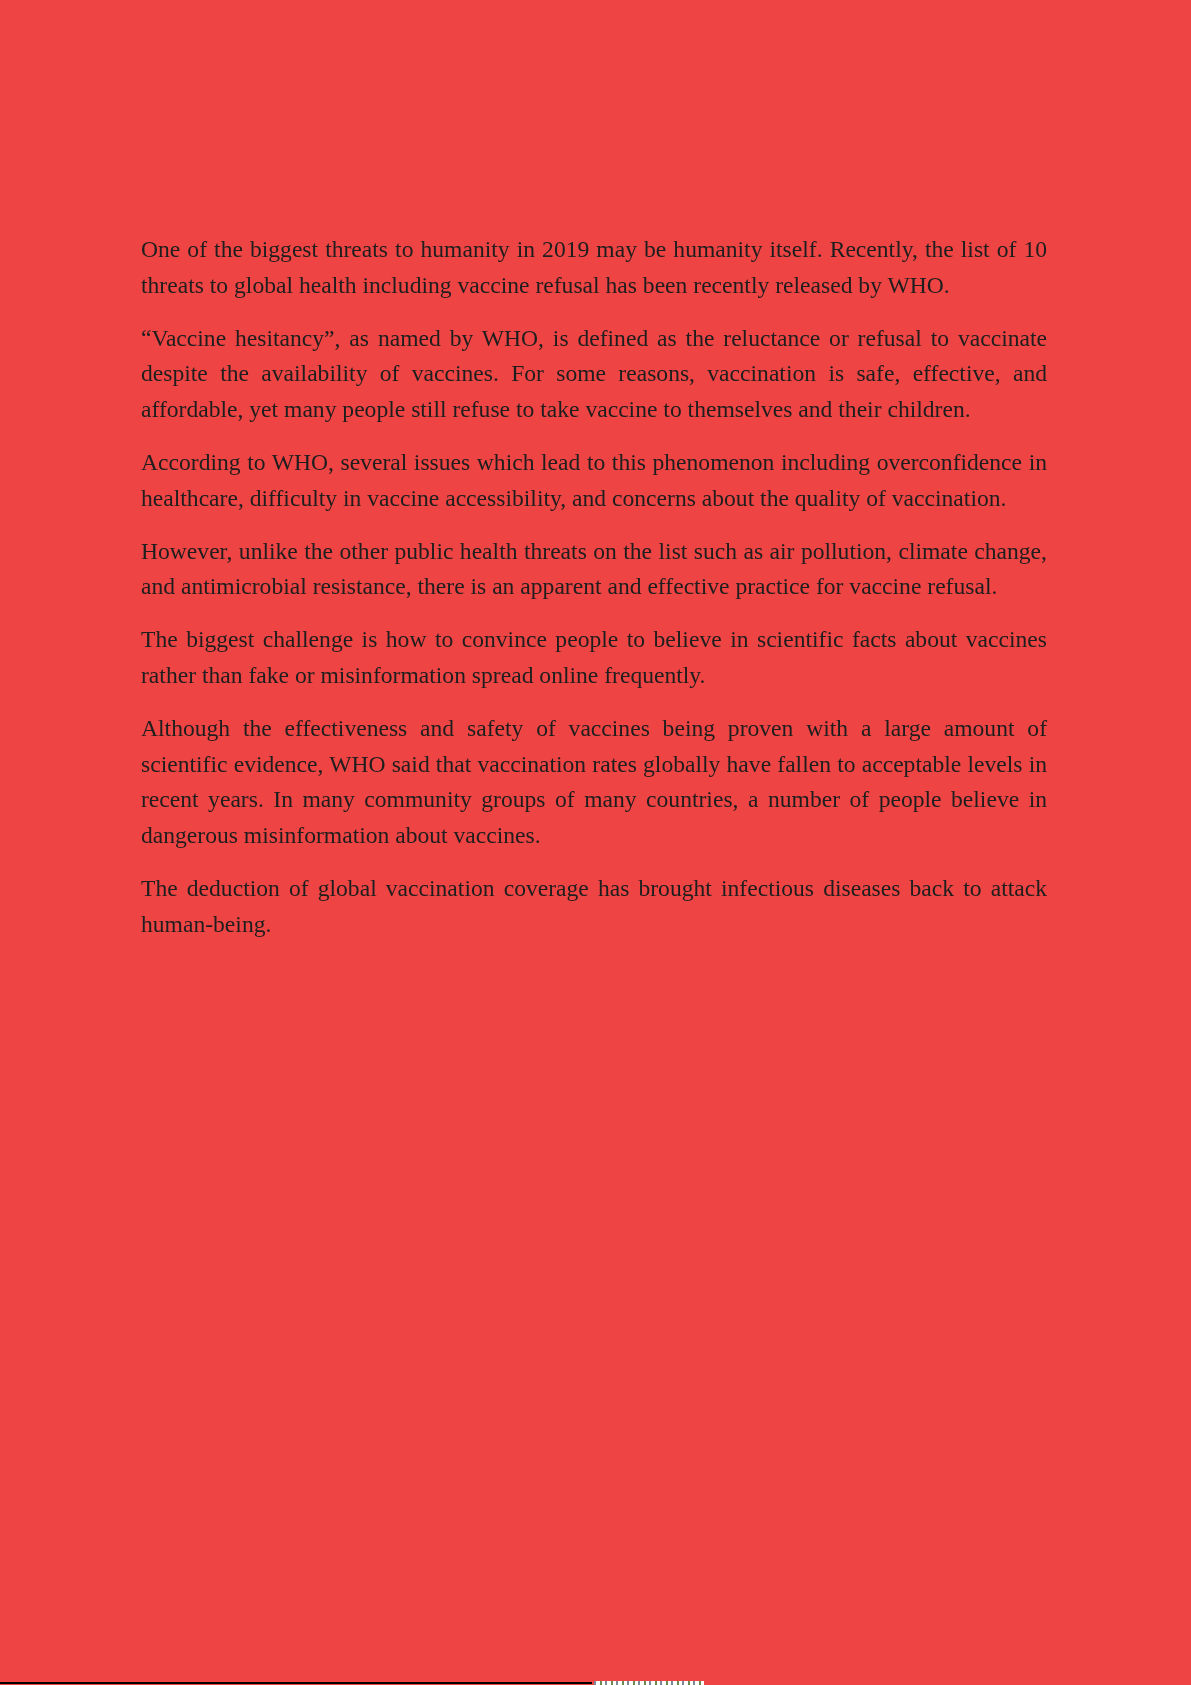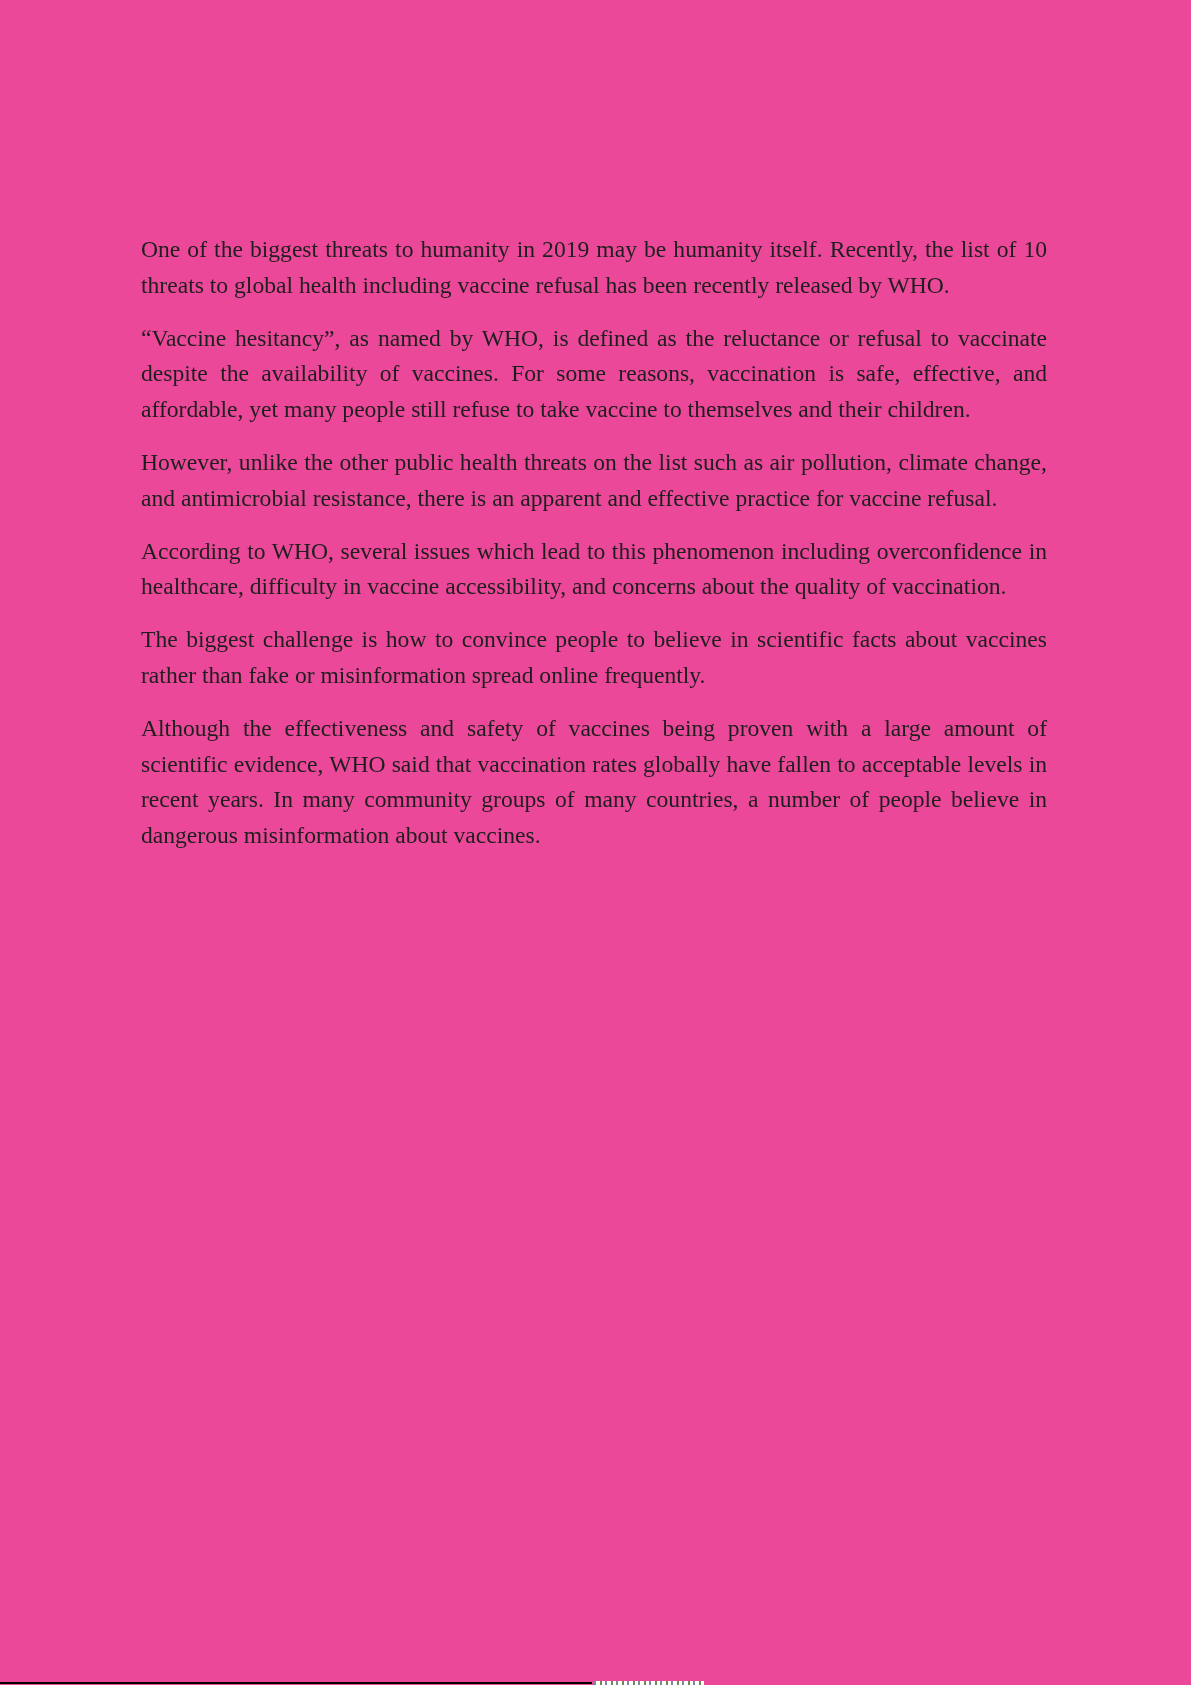"One of the biggest threats" .page { background: #ec4899 -> #ef4444 }
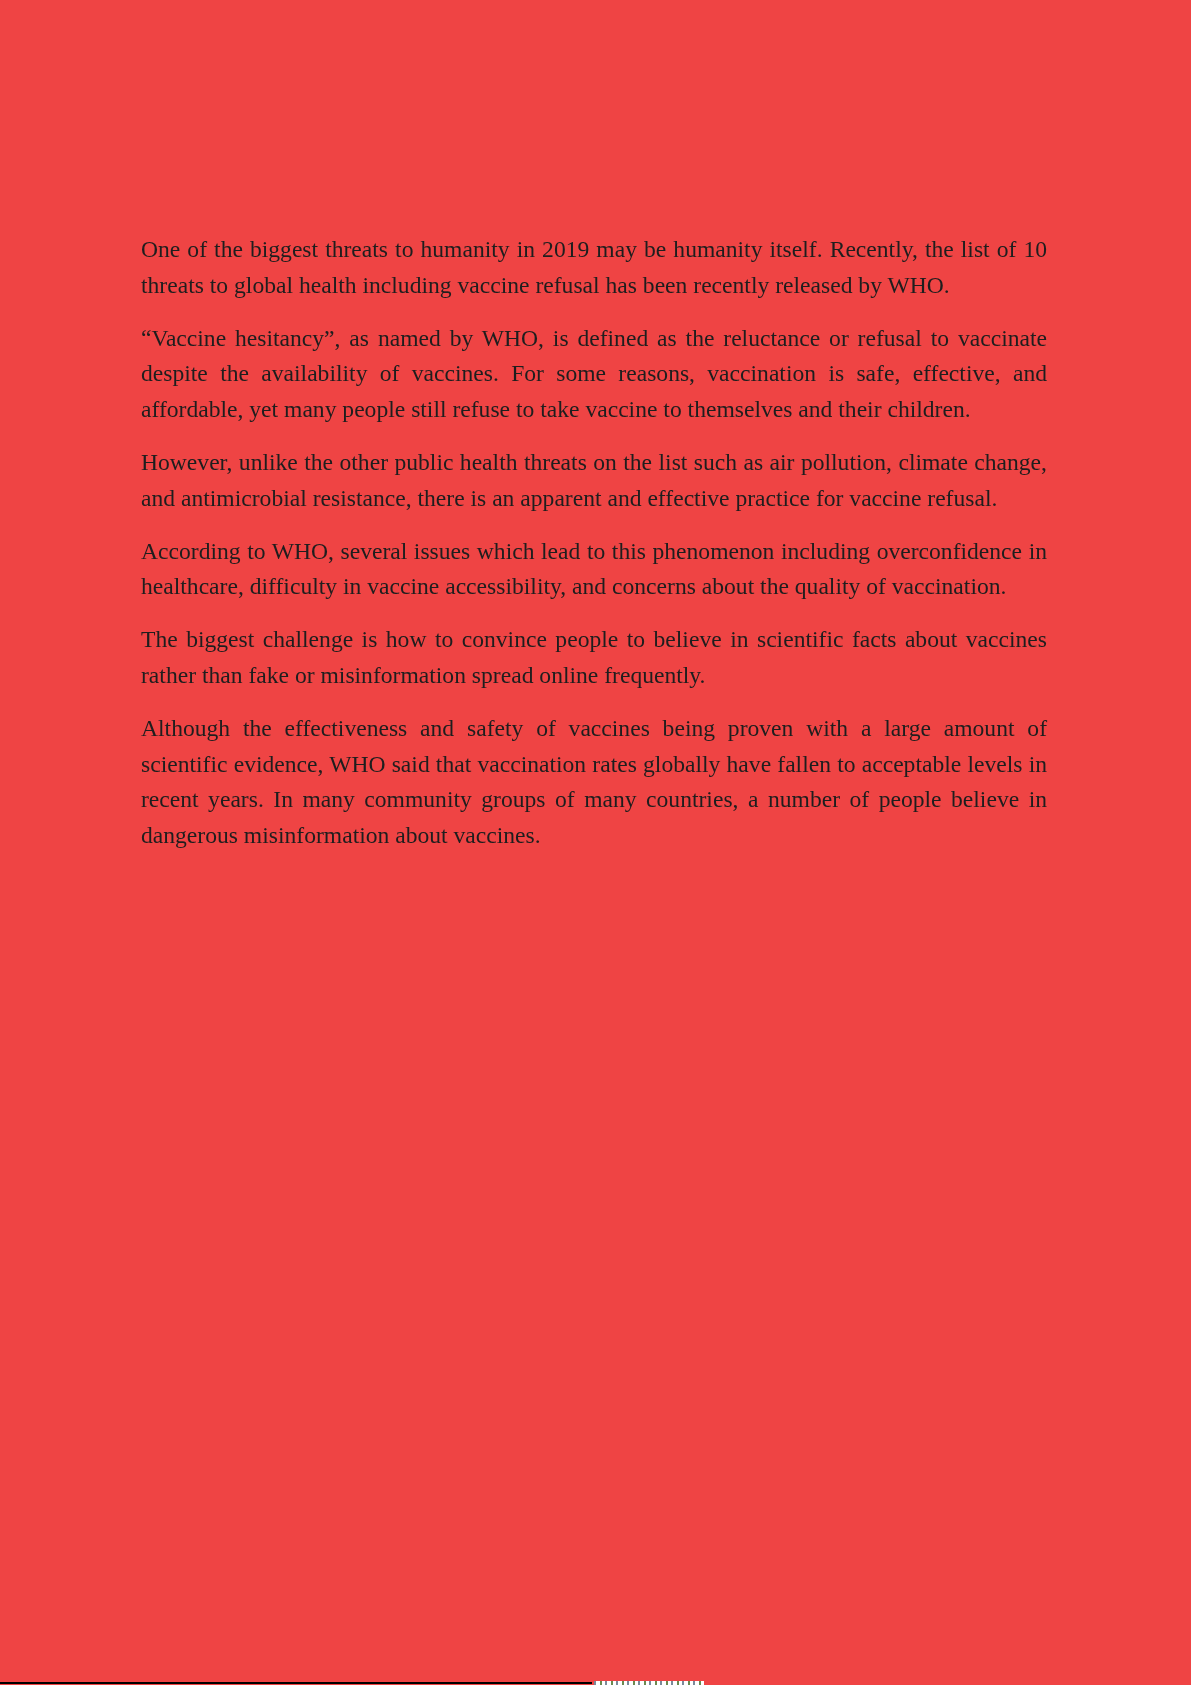"However, unlike the other public" p.para { order: before "According to WHO, several issues" -> after "According to WHO, several issues" }
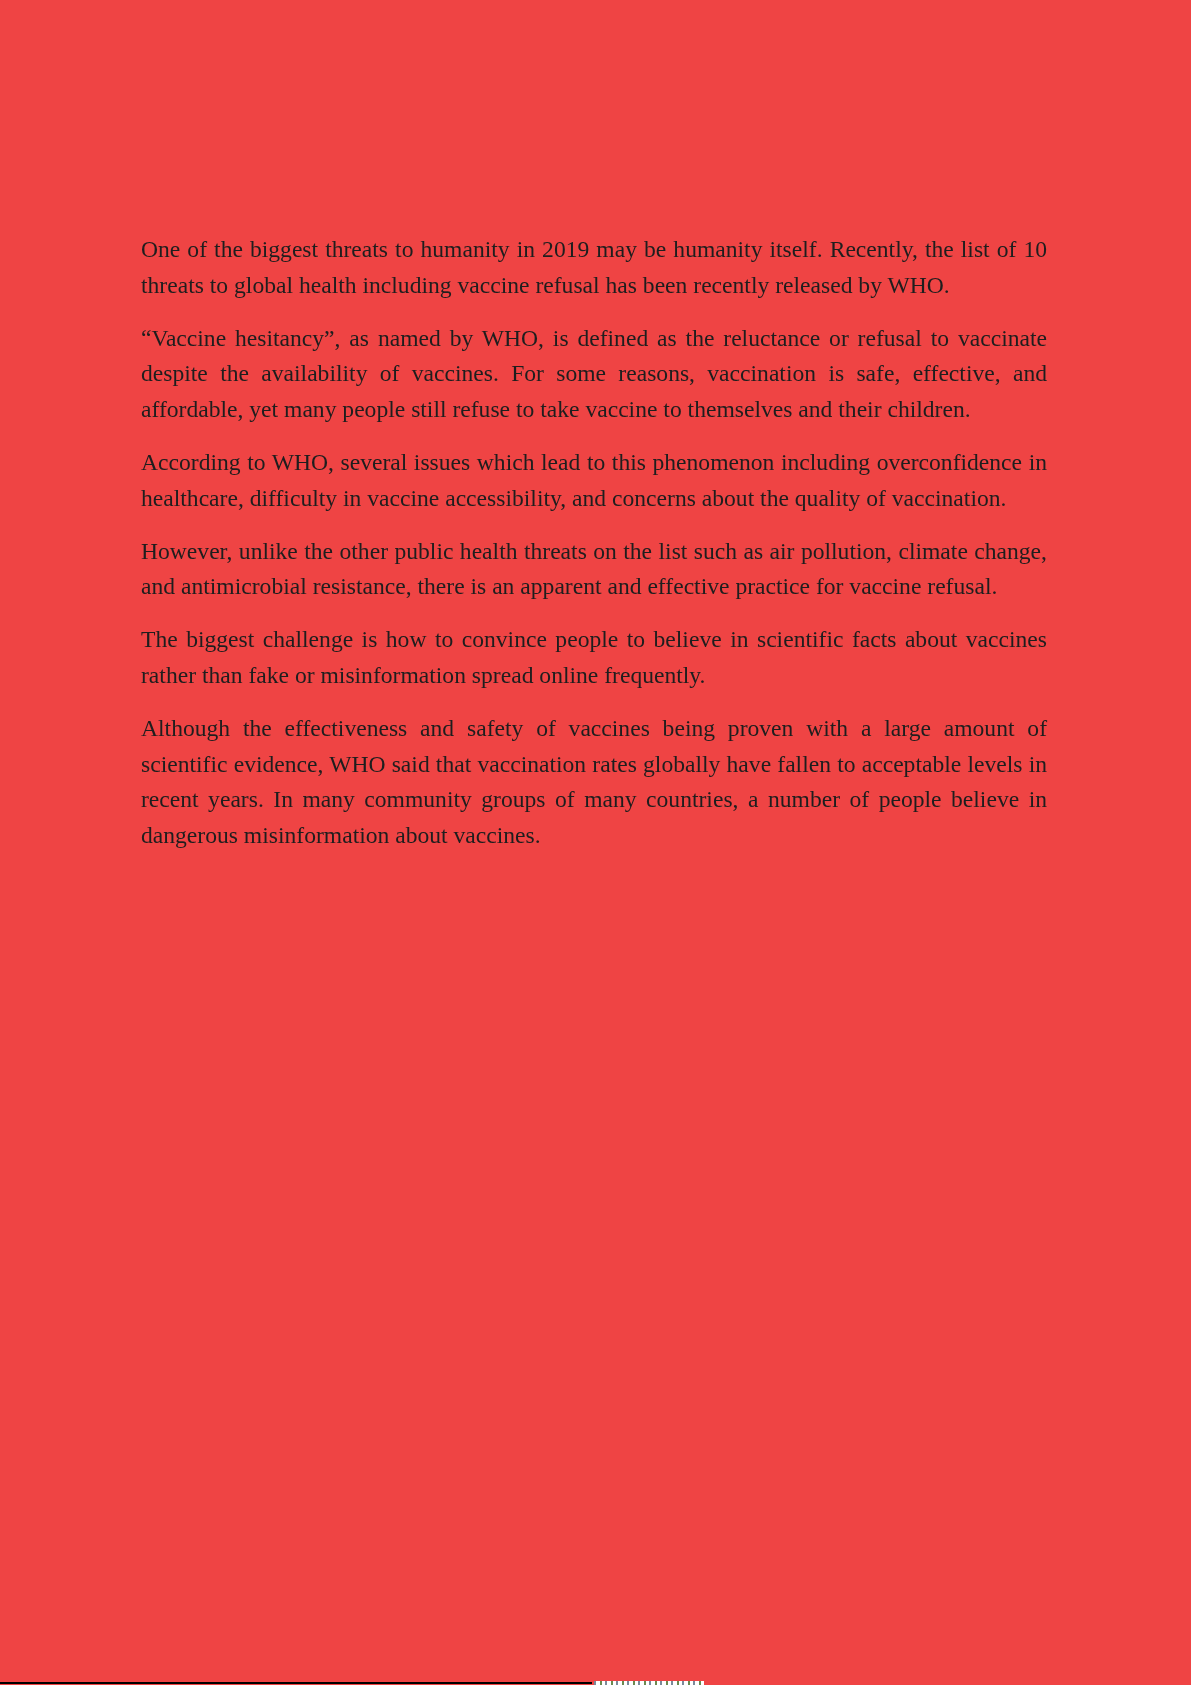"The deduction of global vaccination" p.para { html: none -> <p>The deduction of global vaccination coverage has brought infectious diseases back to attack human-being.</p> }
